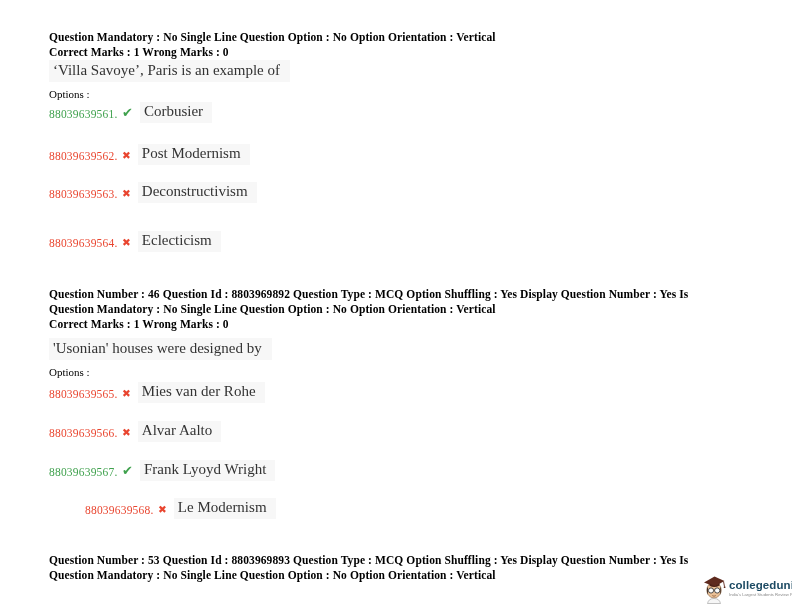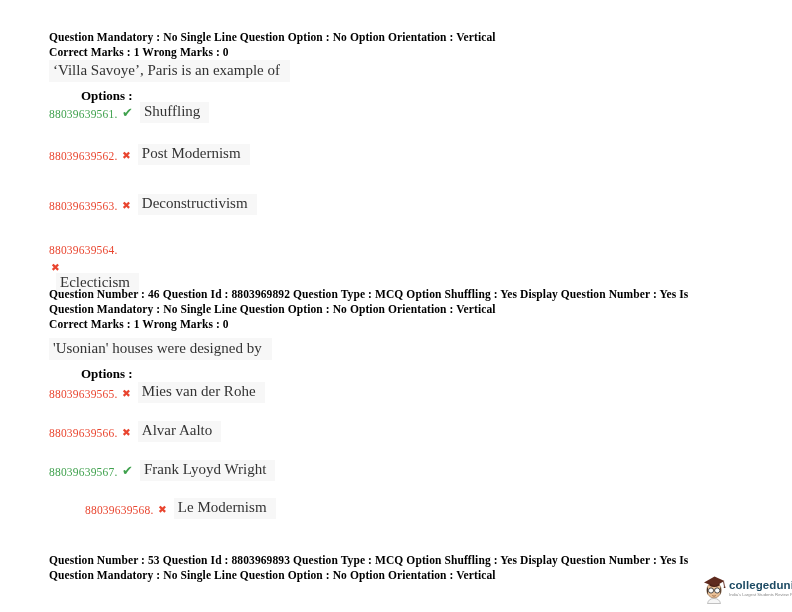"Options :" .opts-label { font-size: 13px -> 11px; font-weight: bold -> normal; margin-left: 32px -> none }
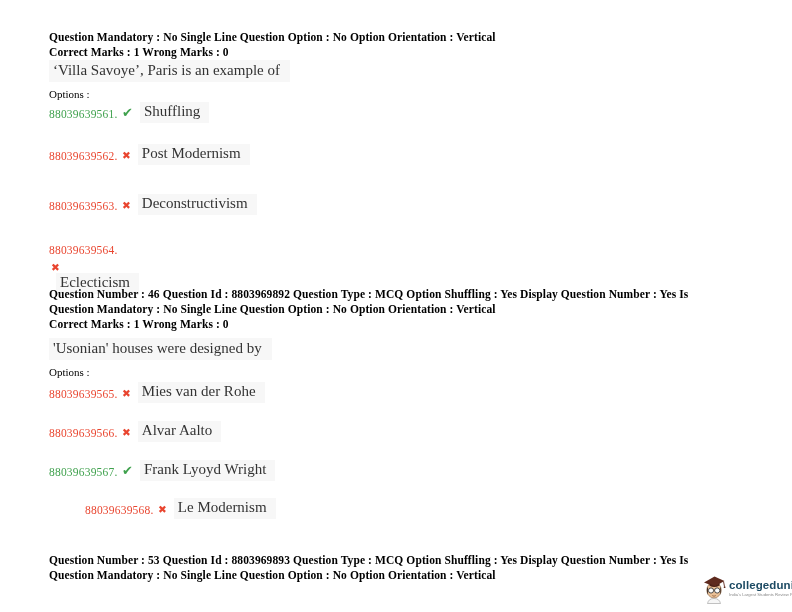"Shuffling" span.otext { text: Shuffling -> Corbusier }
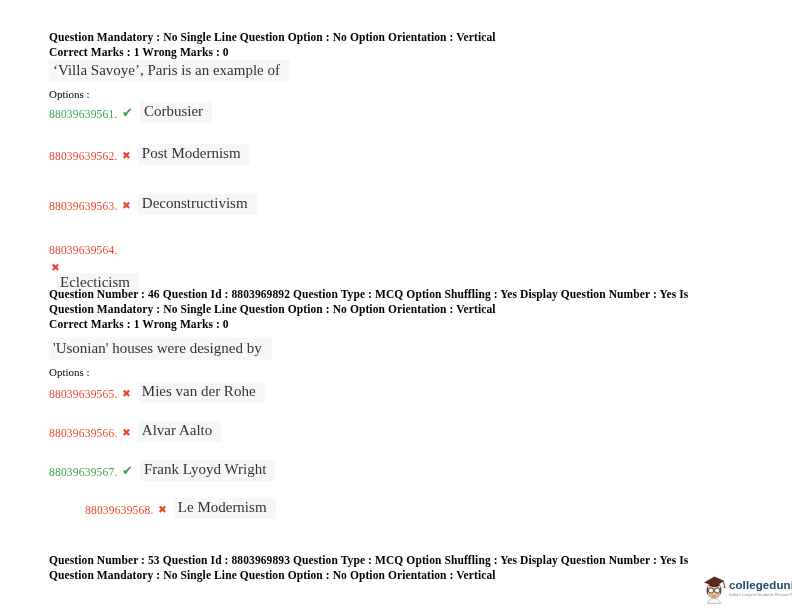"88039639563." div.abs { top: 194px -> 182px }
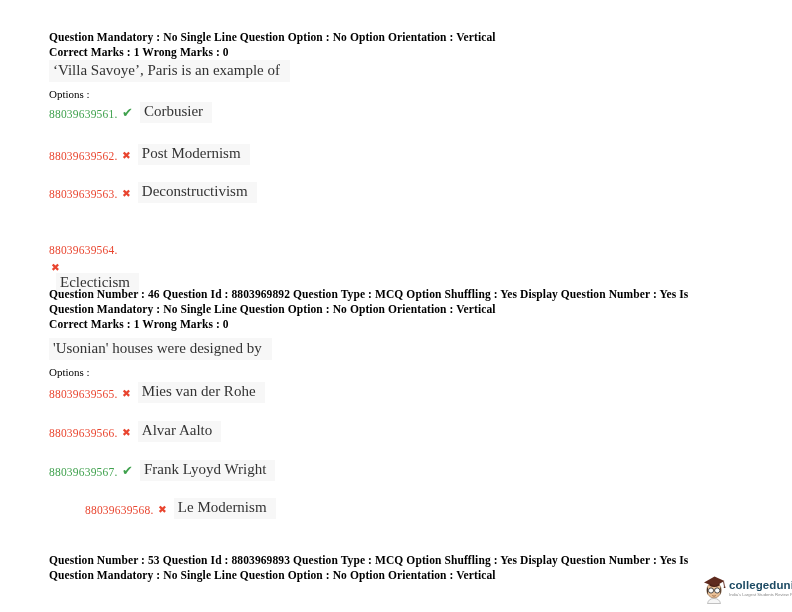"88039639564." div.abs { flex-direction: column -> none; top: 238px -> 231px }
